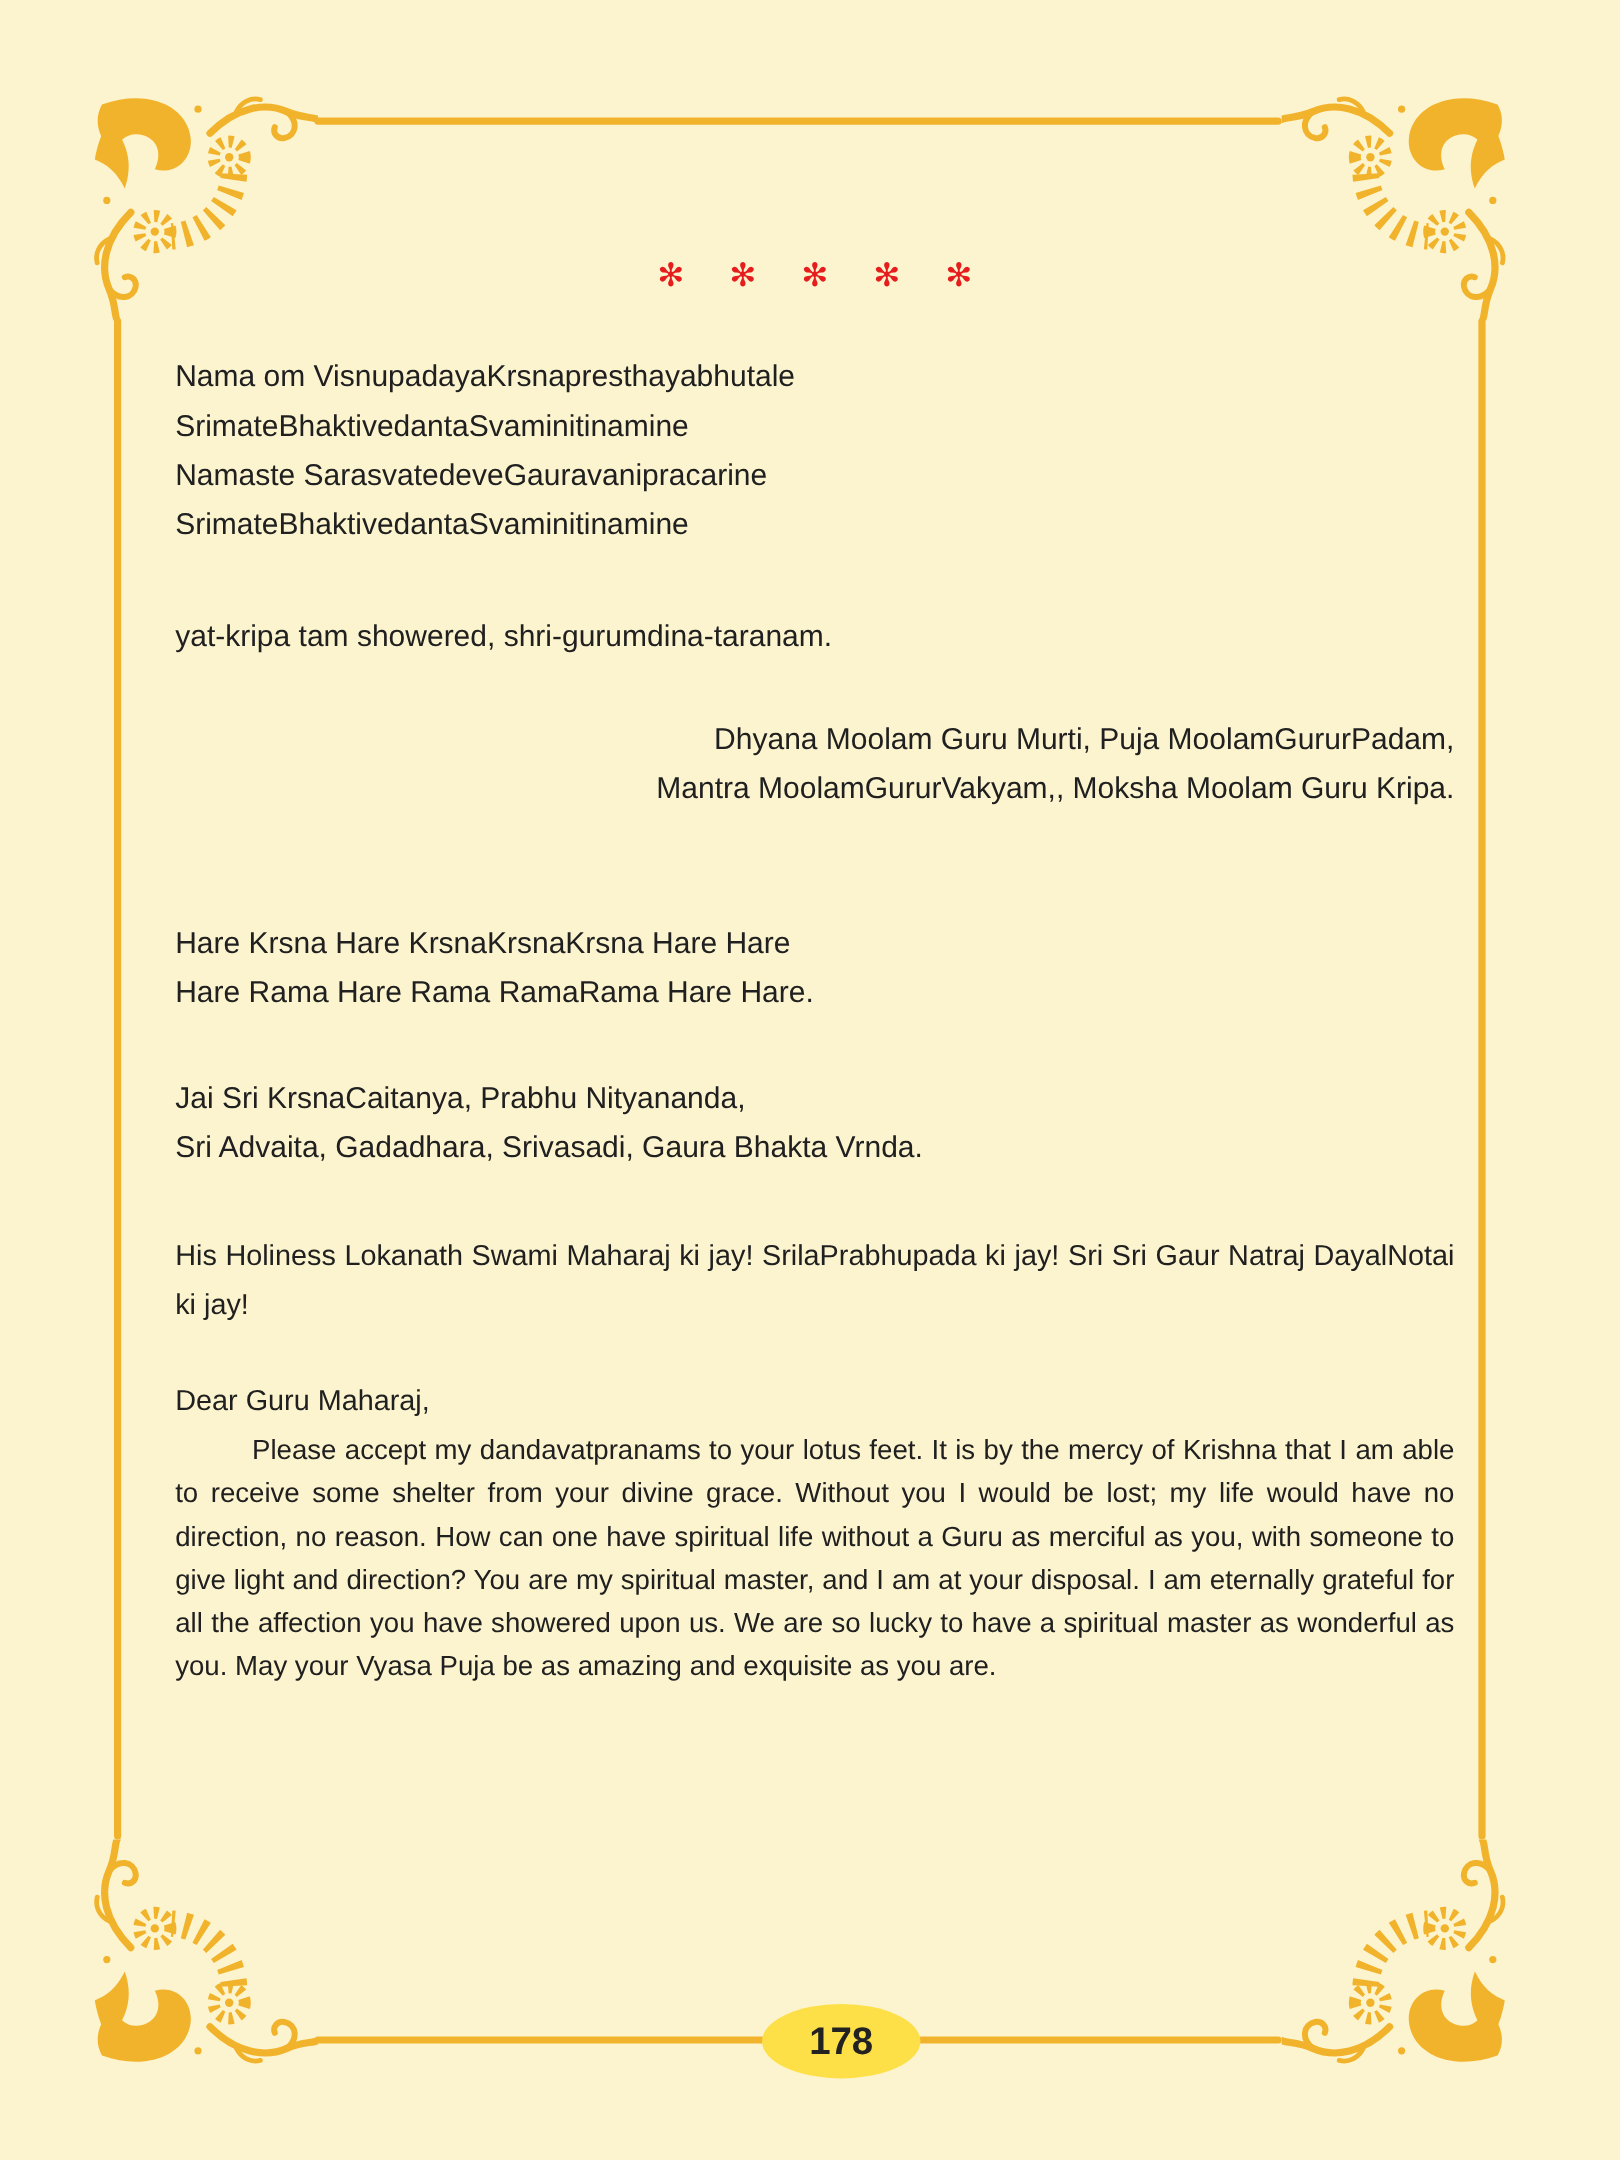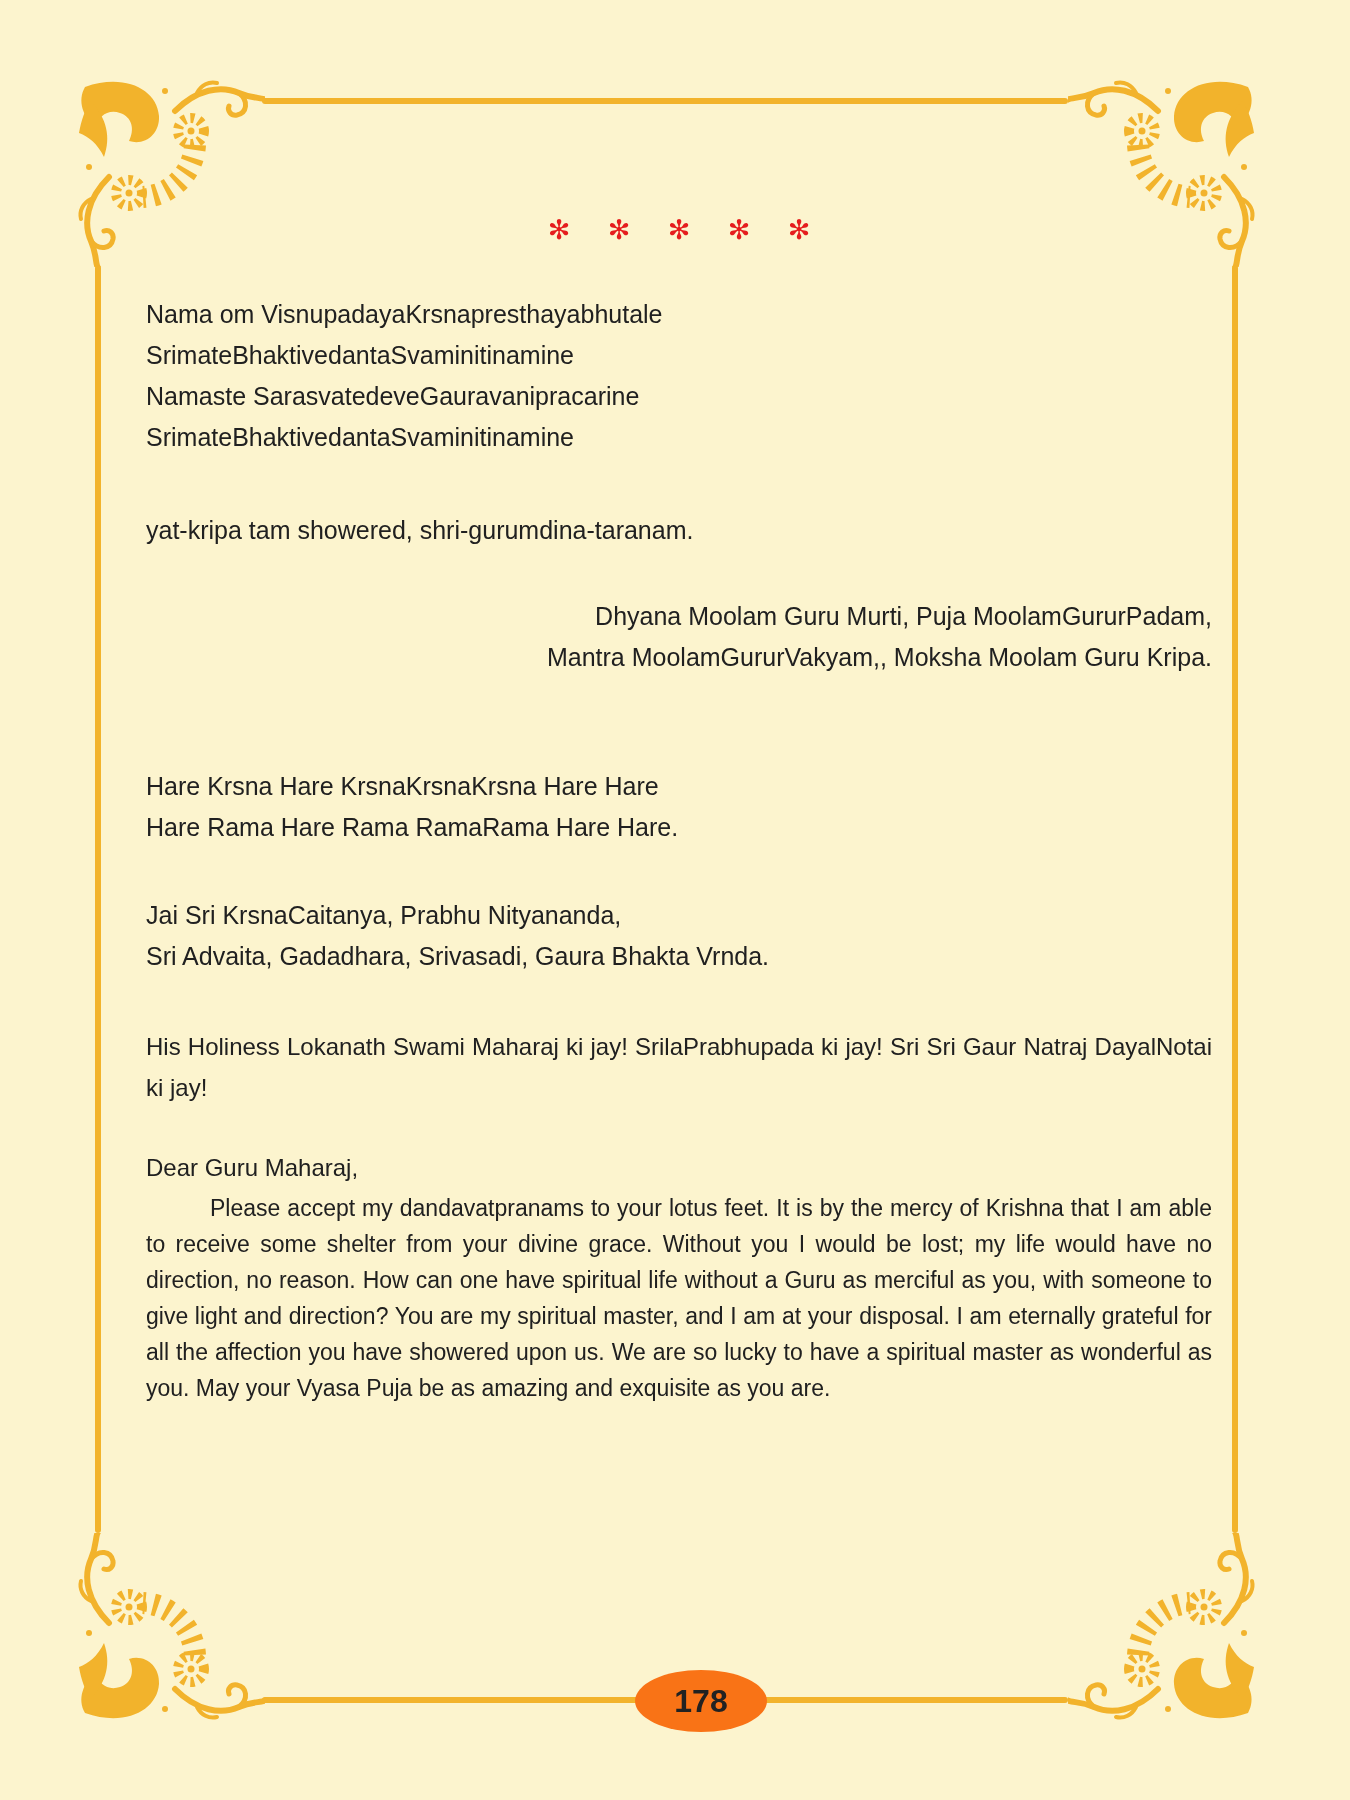"178" .oval { background: #f97316 -> #fde047 }
